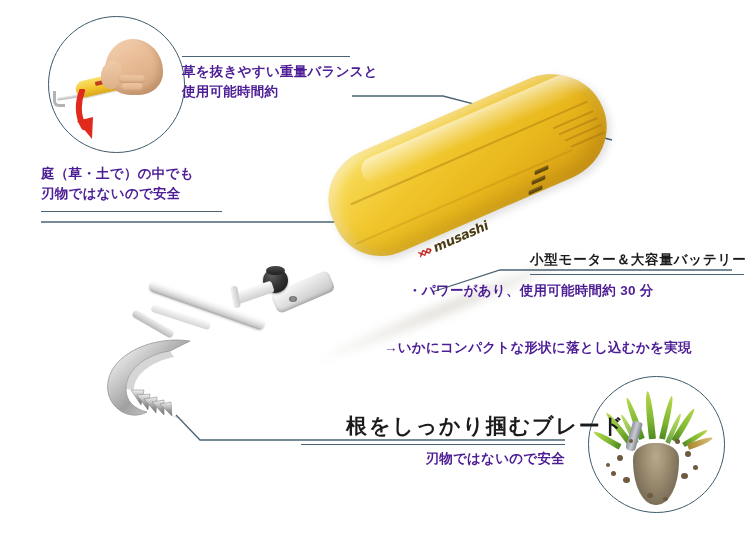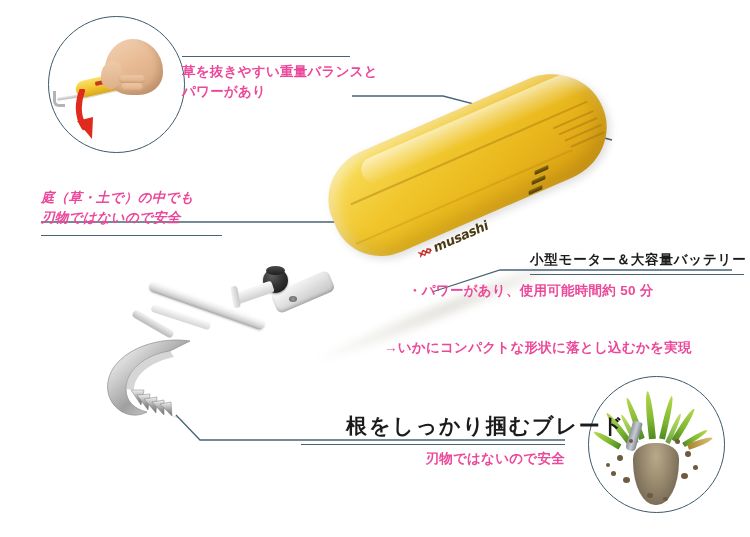"草を抜きやすい重量バランスと" .callout .body { color: #ec4899 -> #4c1d95 }
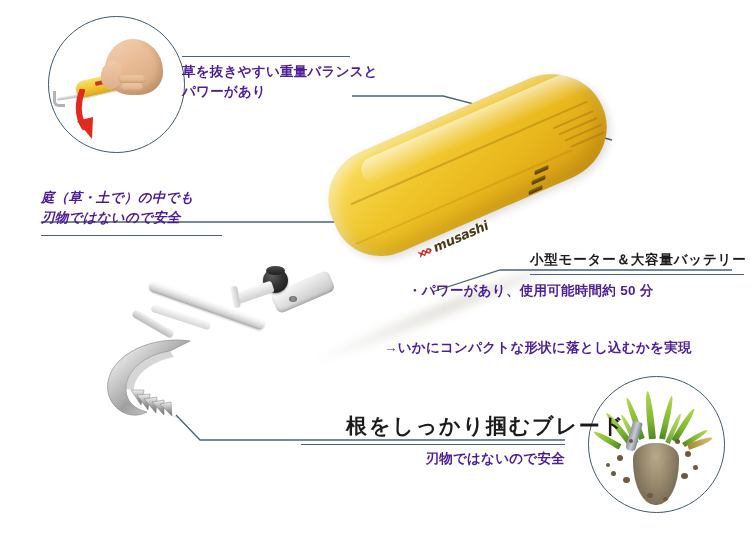"パワーがあり" div.body { text: パワーがあり -> 使用可能時間約 }
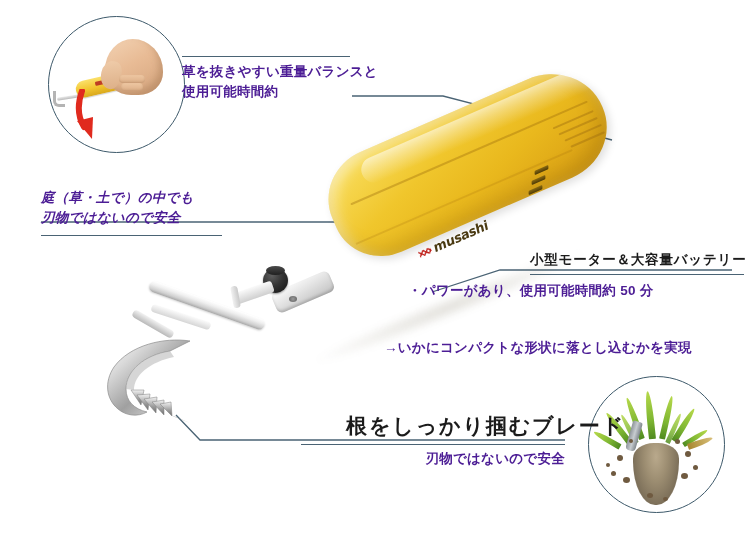"庭（草・土で）の中でも" #color-callout { font-style: italic -> none; top: 188px -> 164px }
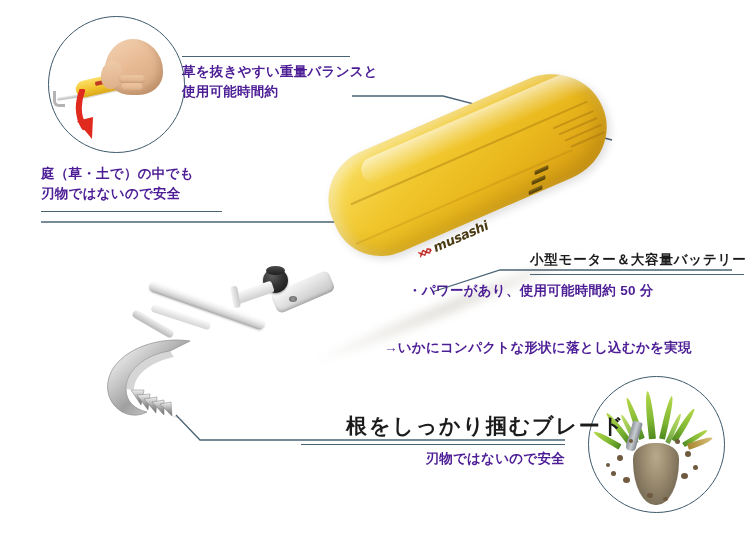"・パワーがあり、使用可能時間約 50 分" div.body { text: 50 -> 30 }
